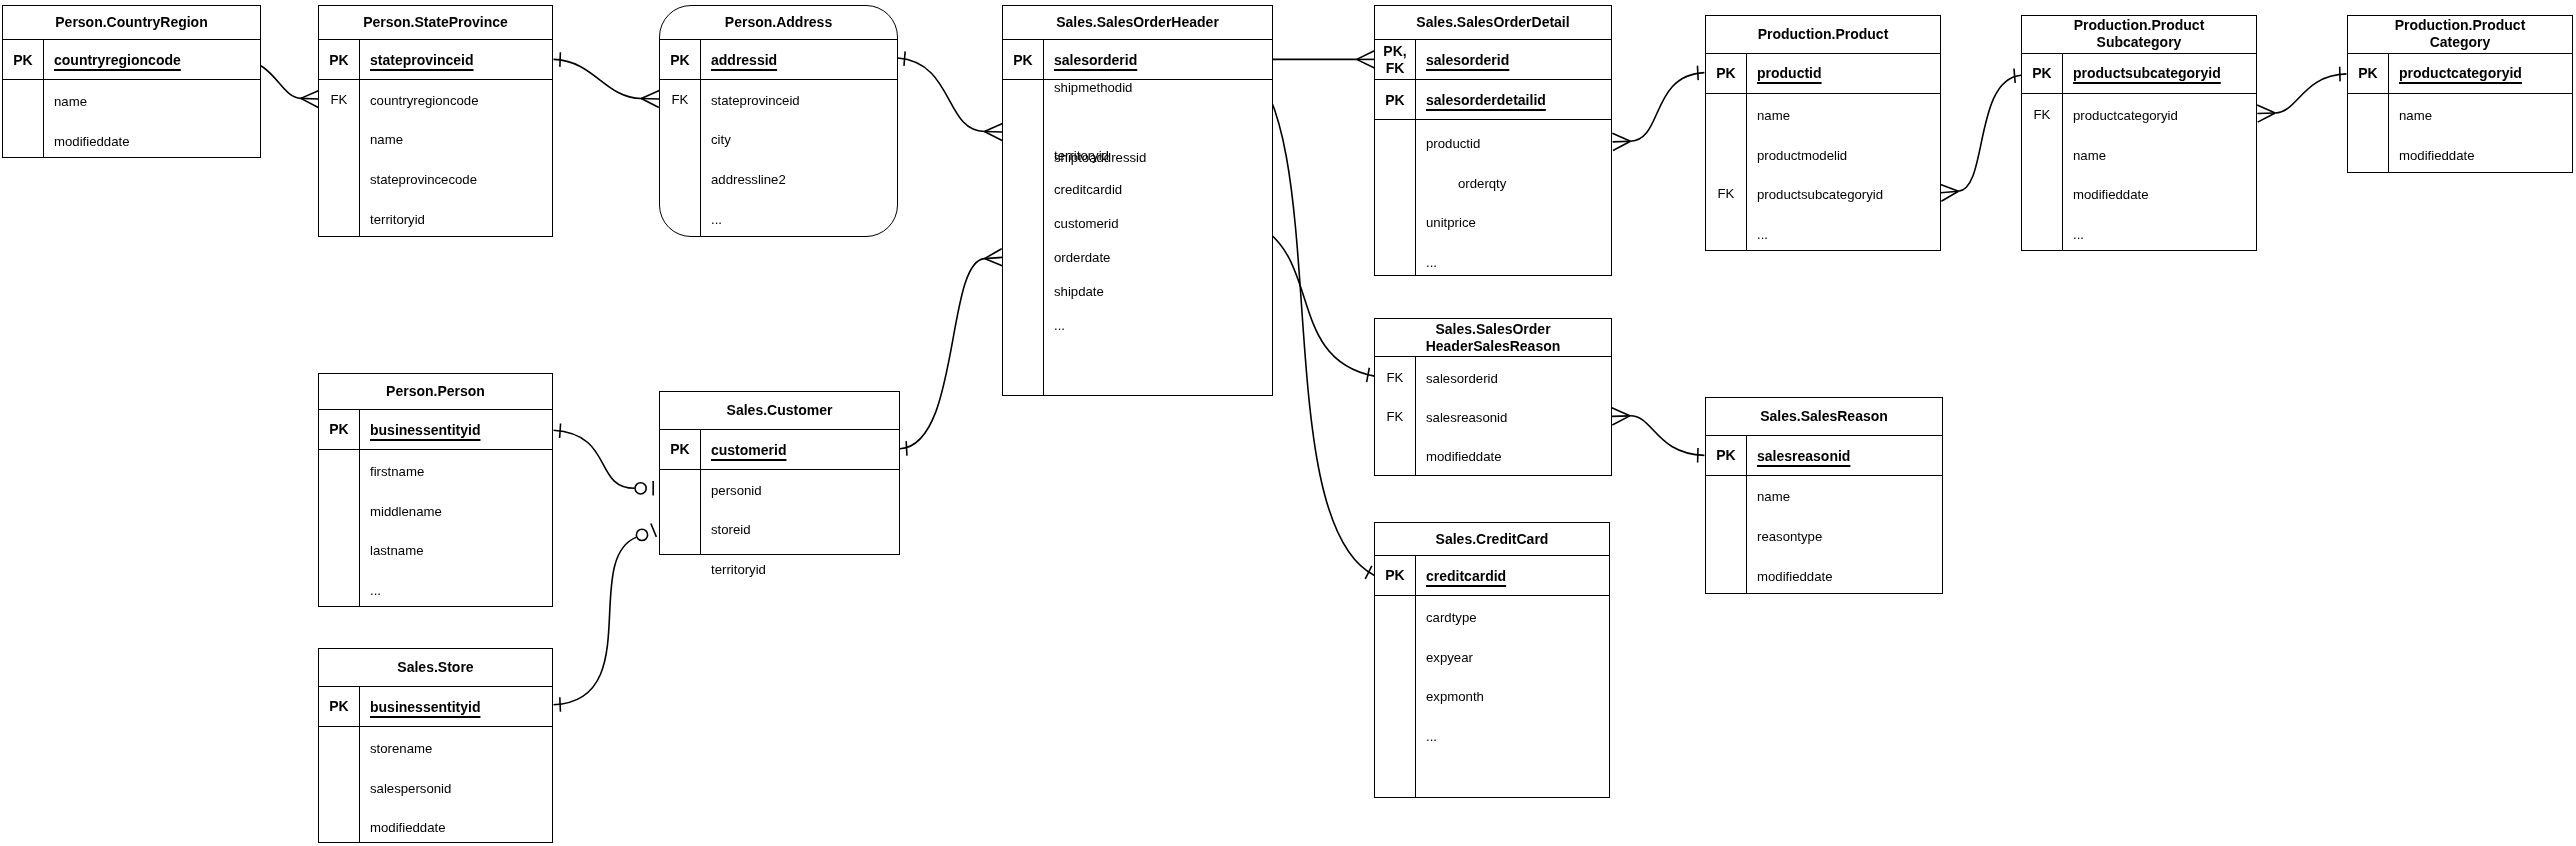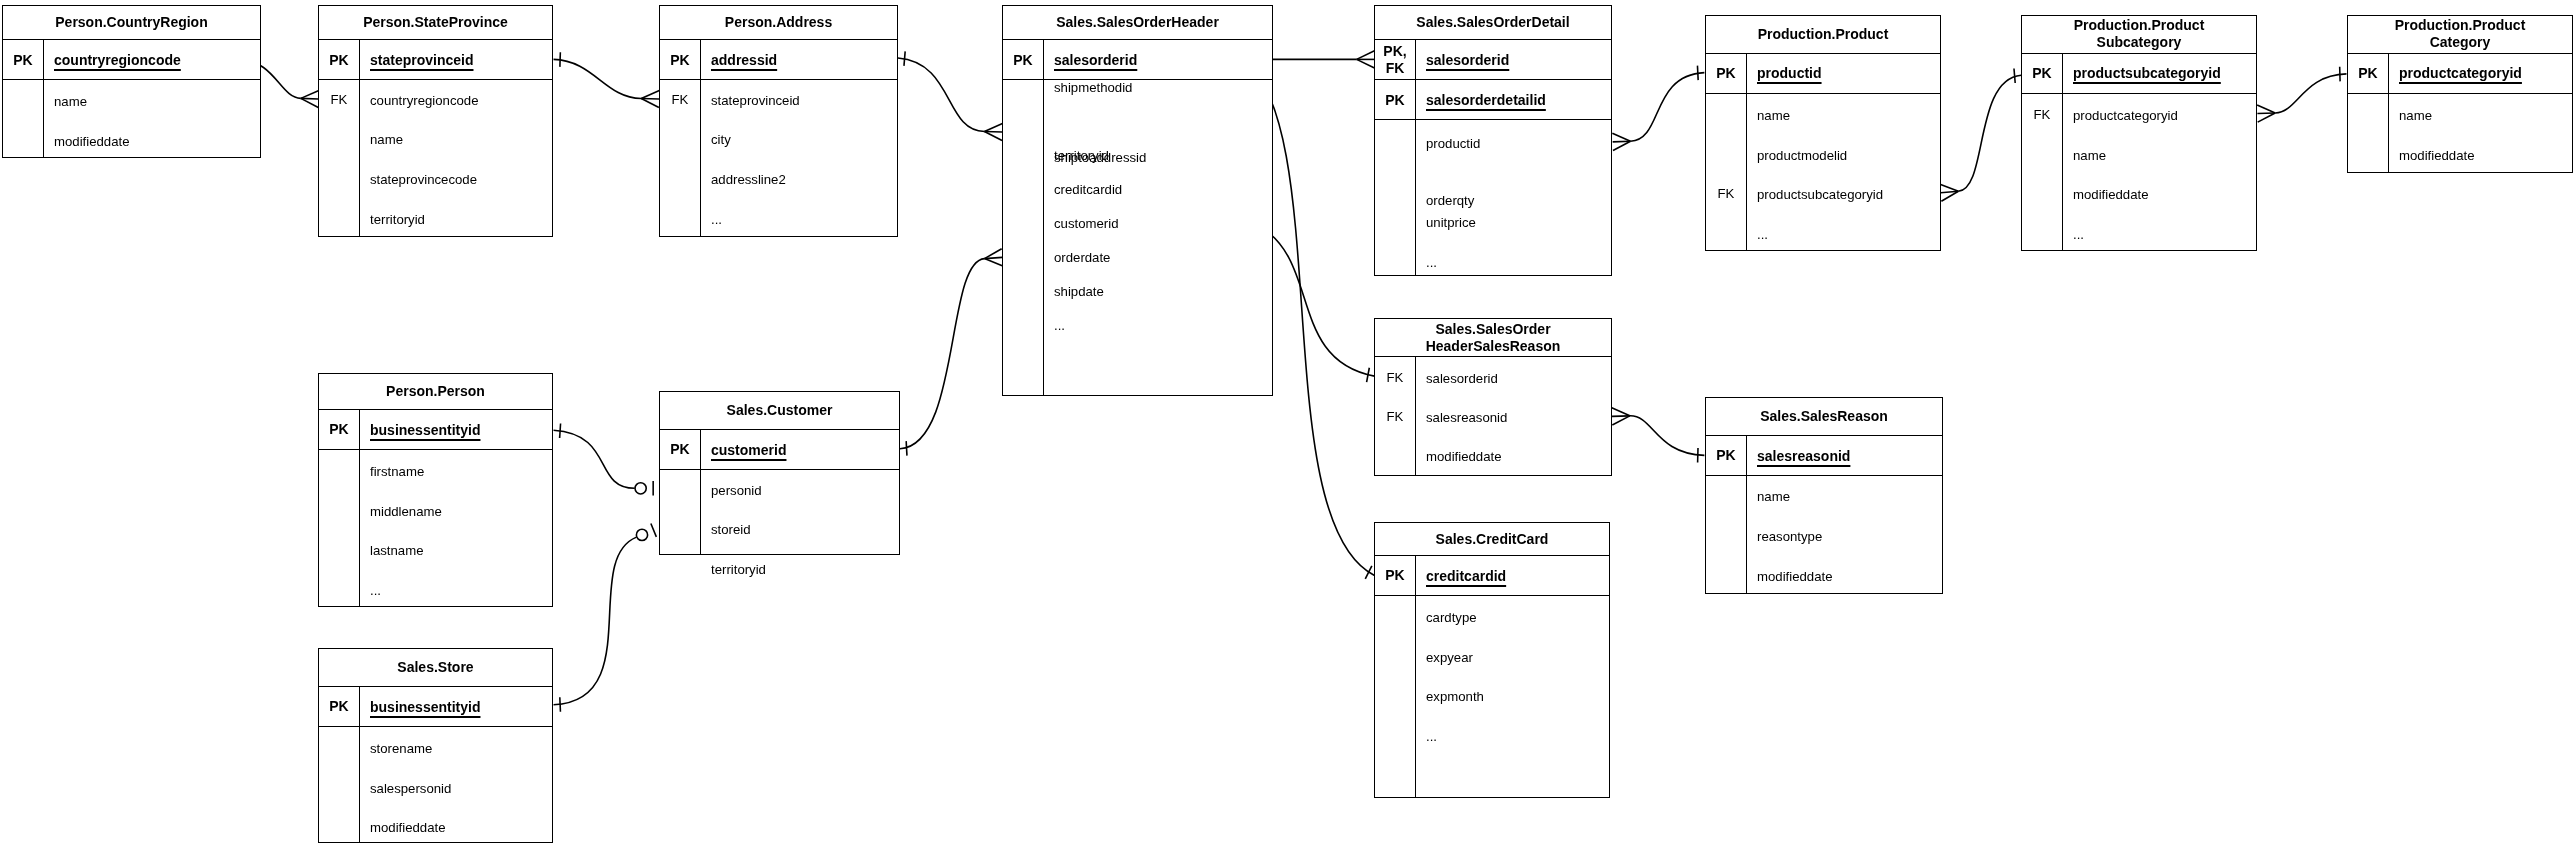"Person.Address" div.entity { border-radius: none -> 32px }
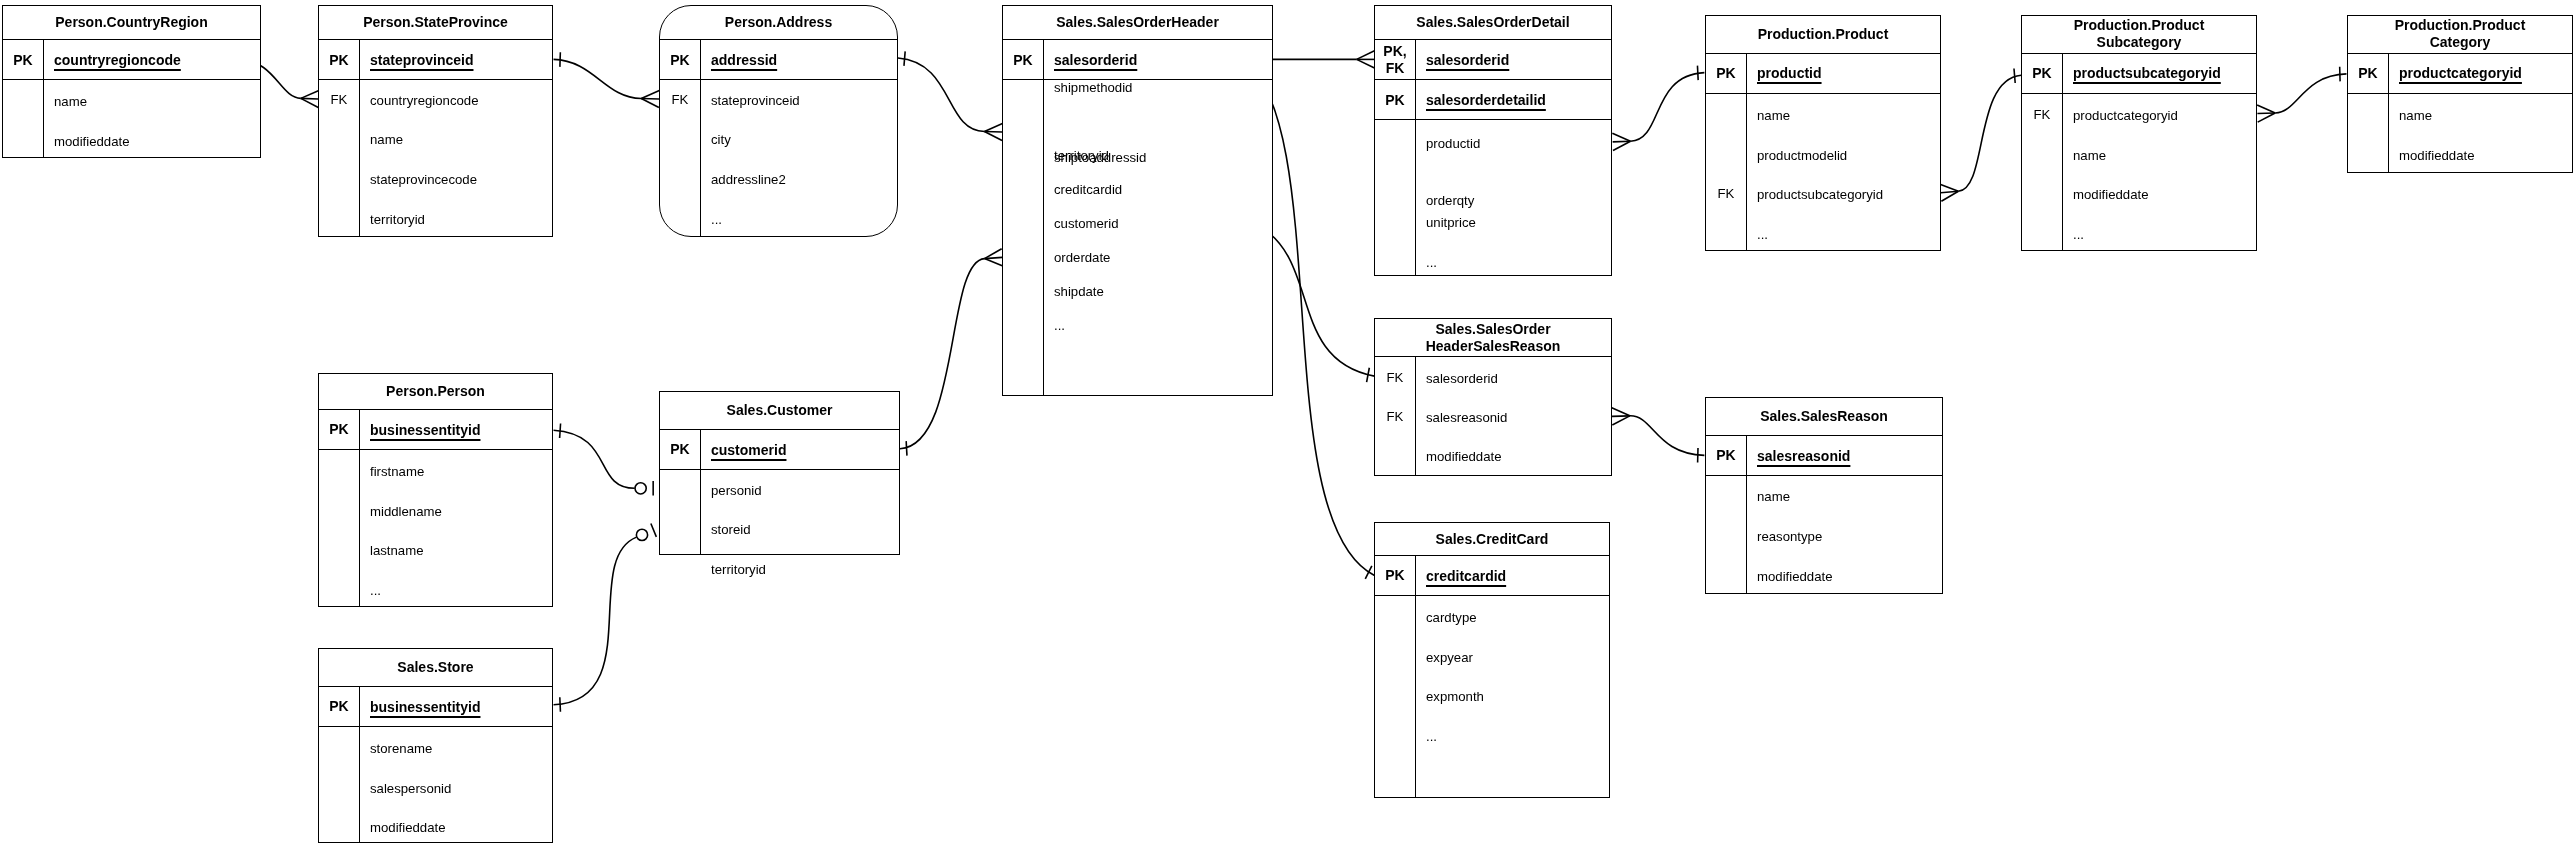"orderqty" div.body-field { margin-left: none -> 32px; top: 80px -> 63px }
